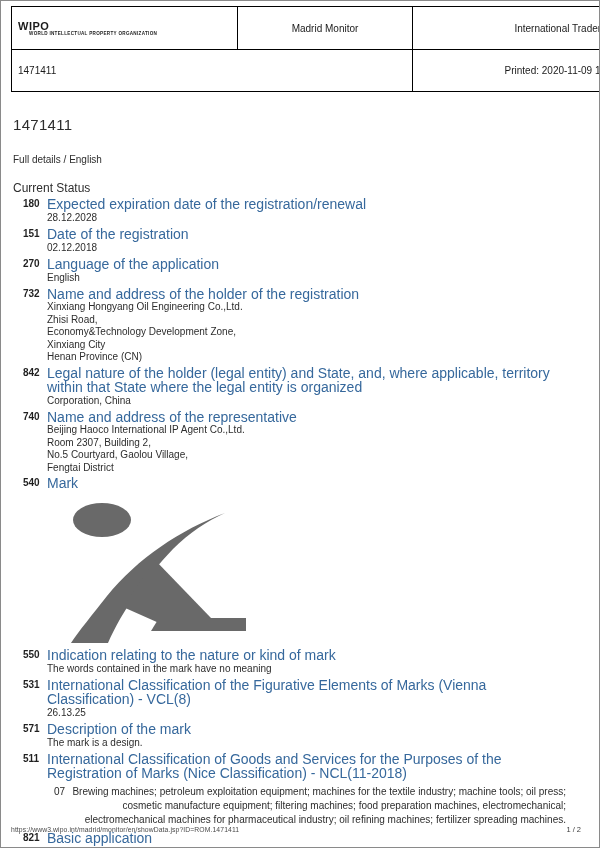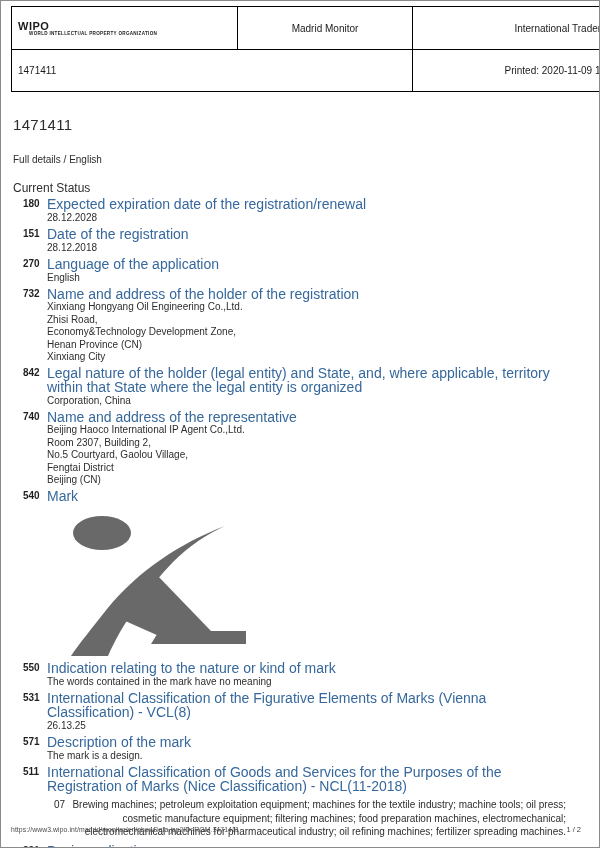"28.12.2018" div.fvalue { text: 28.12.2018 -> 02.12.2018 }
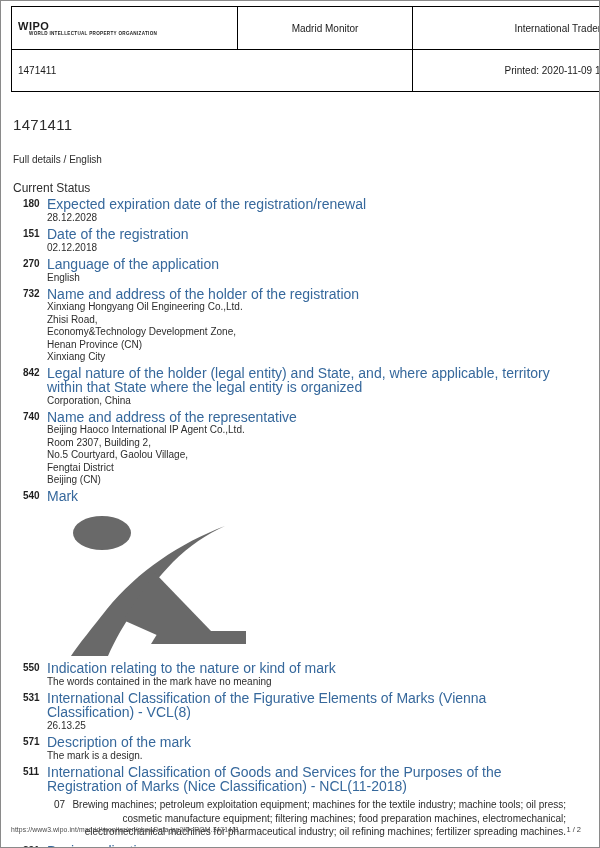"Henan Province (CN)" div.fvalue { order: before "Xinxiang City" -> after "Xinxiang City" }
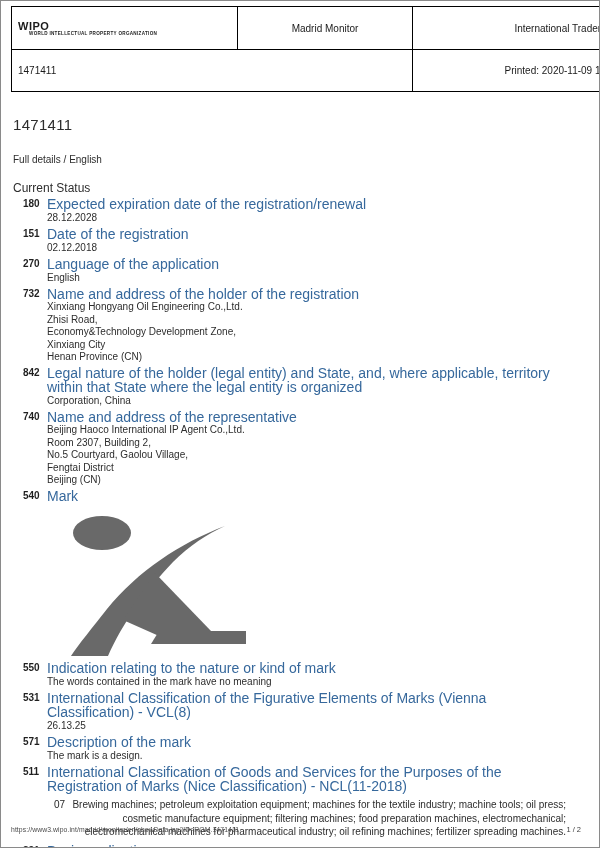"Beijing (CN)" div.fvalue { html: <div>Beijing (CN)</div> -> none }
